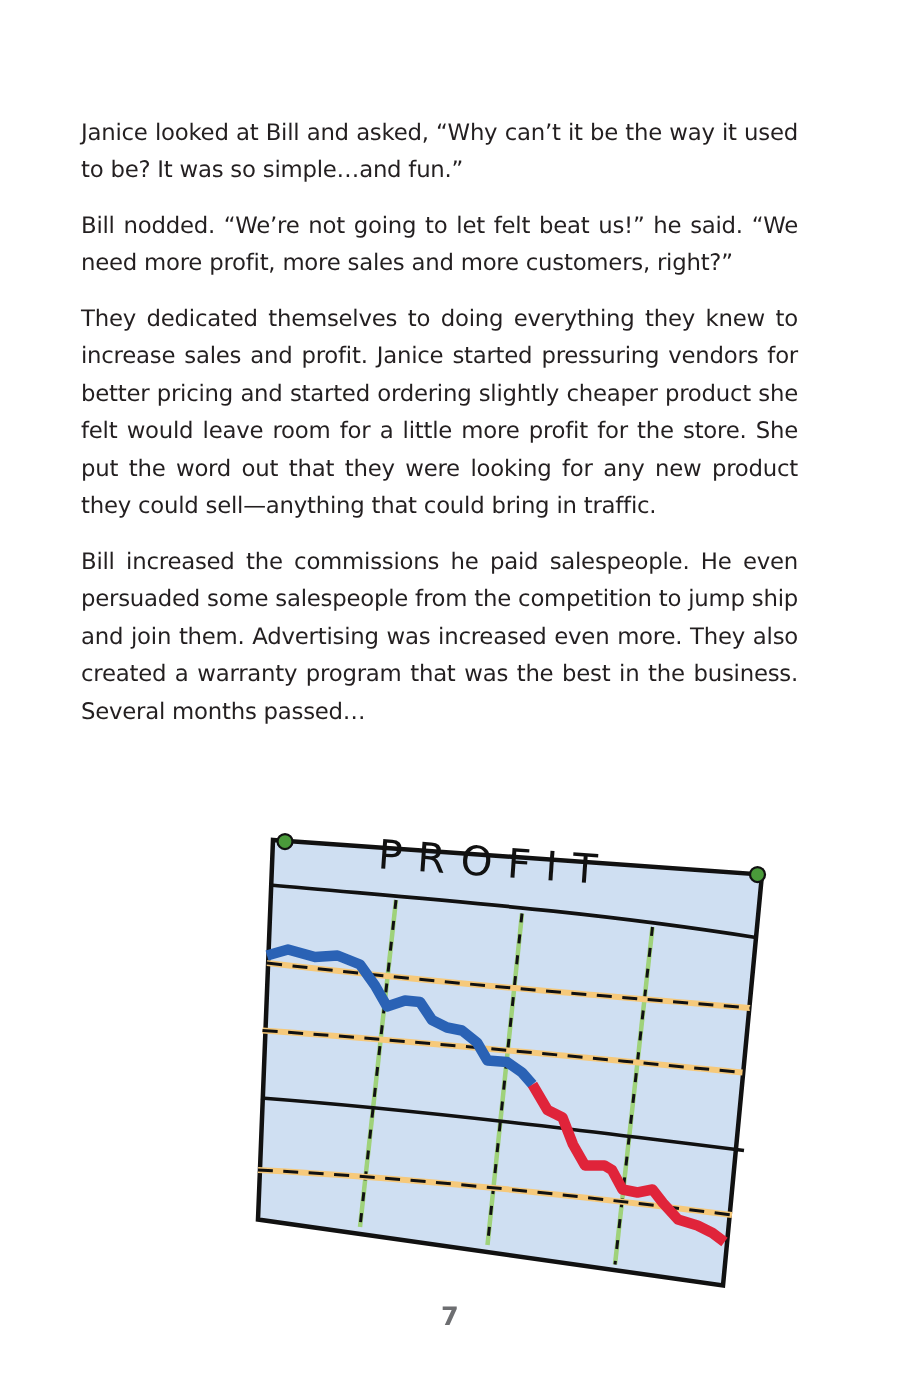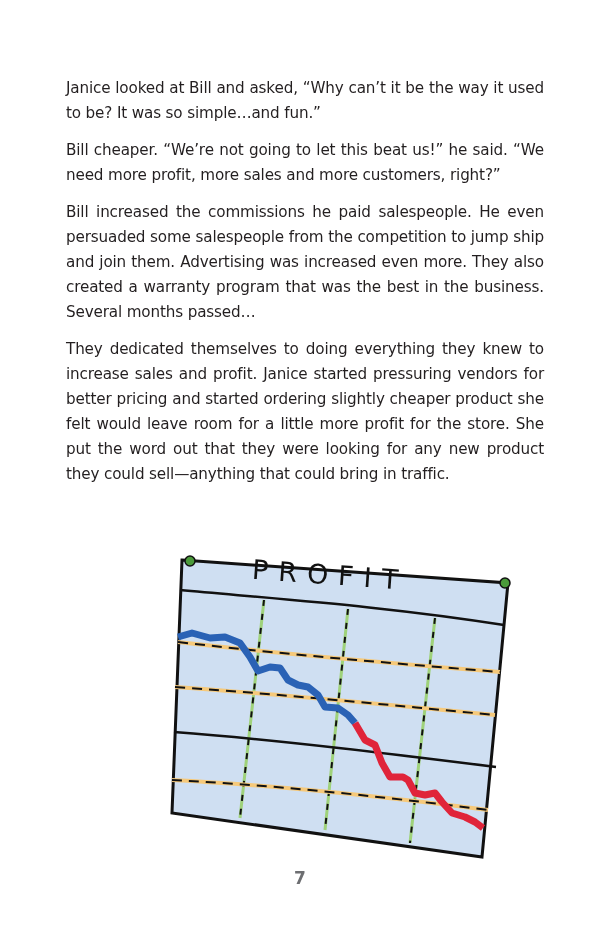"Janice looked at Bill and" .text { left: 66px -> 54px }
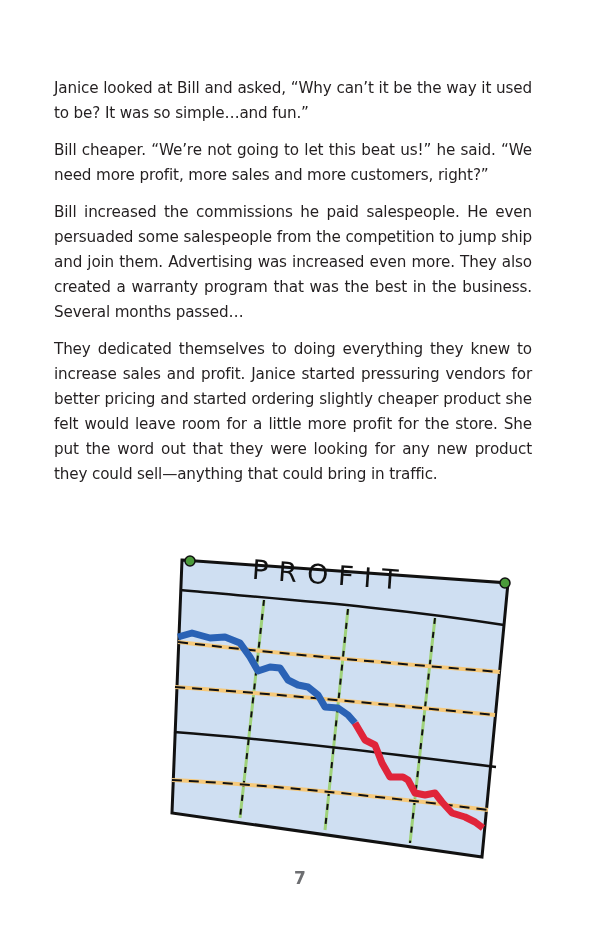"Bill cheaper. “We’re not going" p.para { text: cheaper. “We’re not going to let this -> nodded. “We’re not going to let felt }
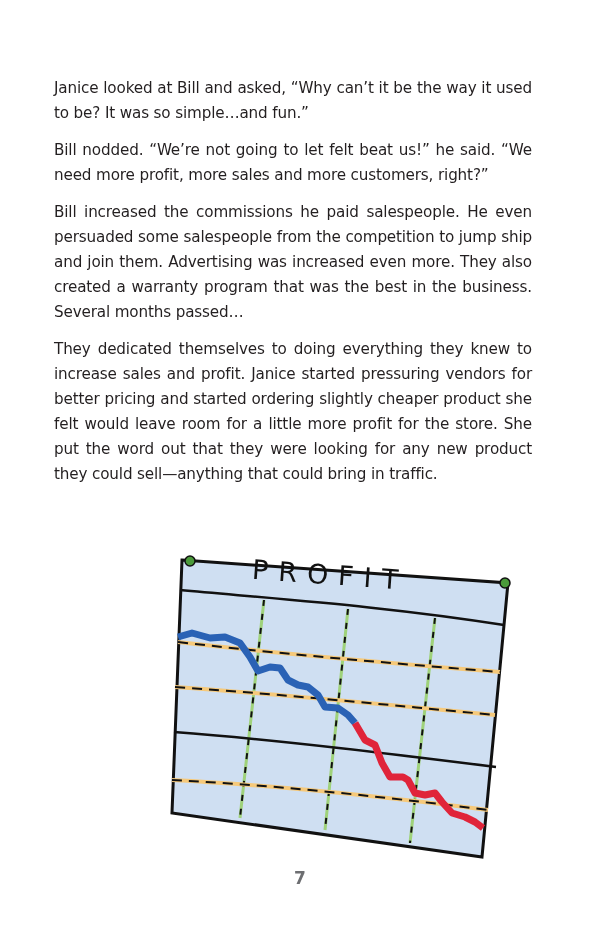"Bill increased the commissions he" p.para { order: before "They dedicated themselves to doing" -> after "They dedicated themselves to doing" }
